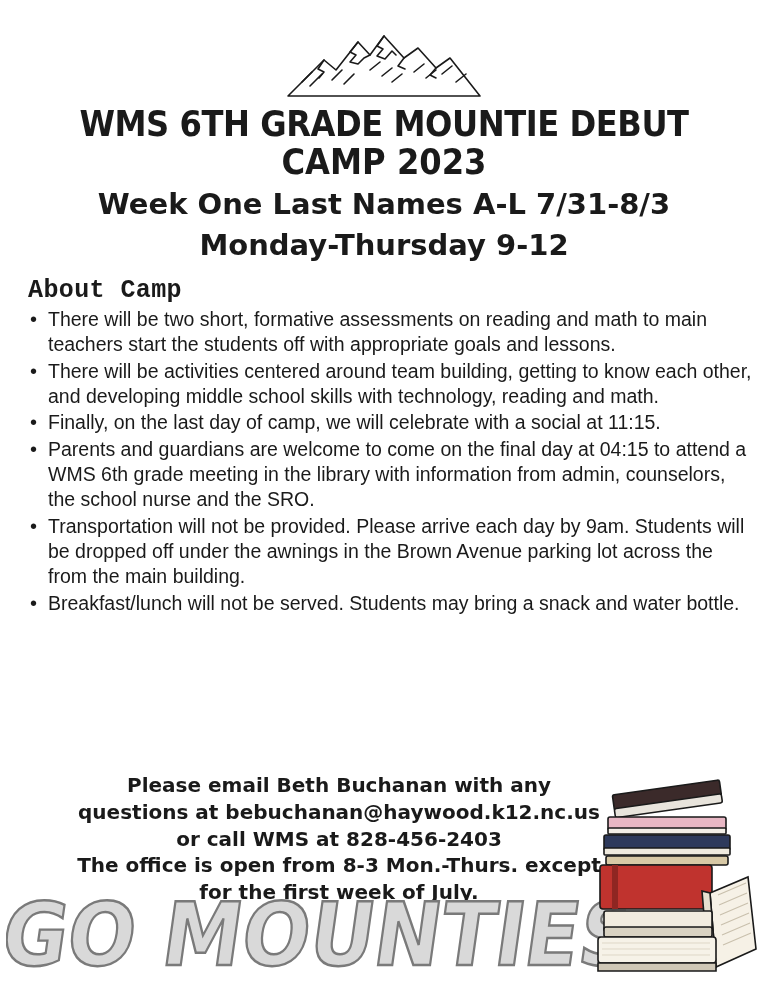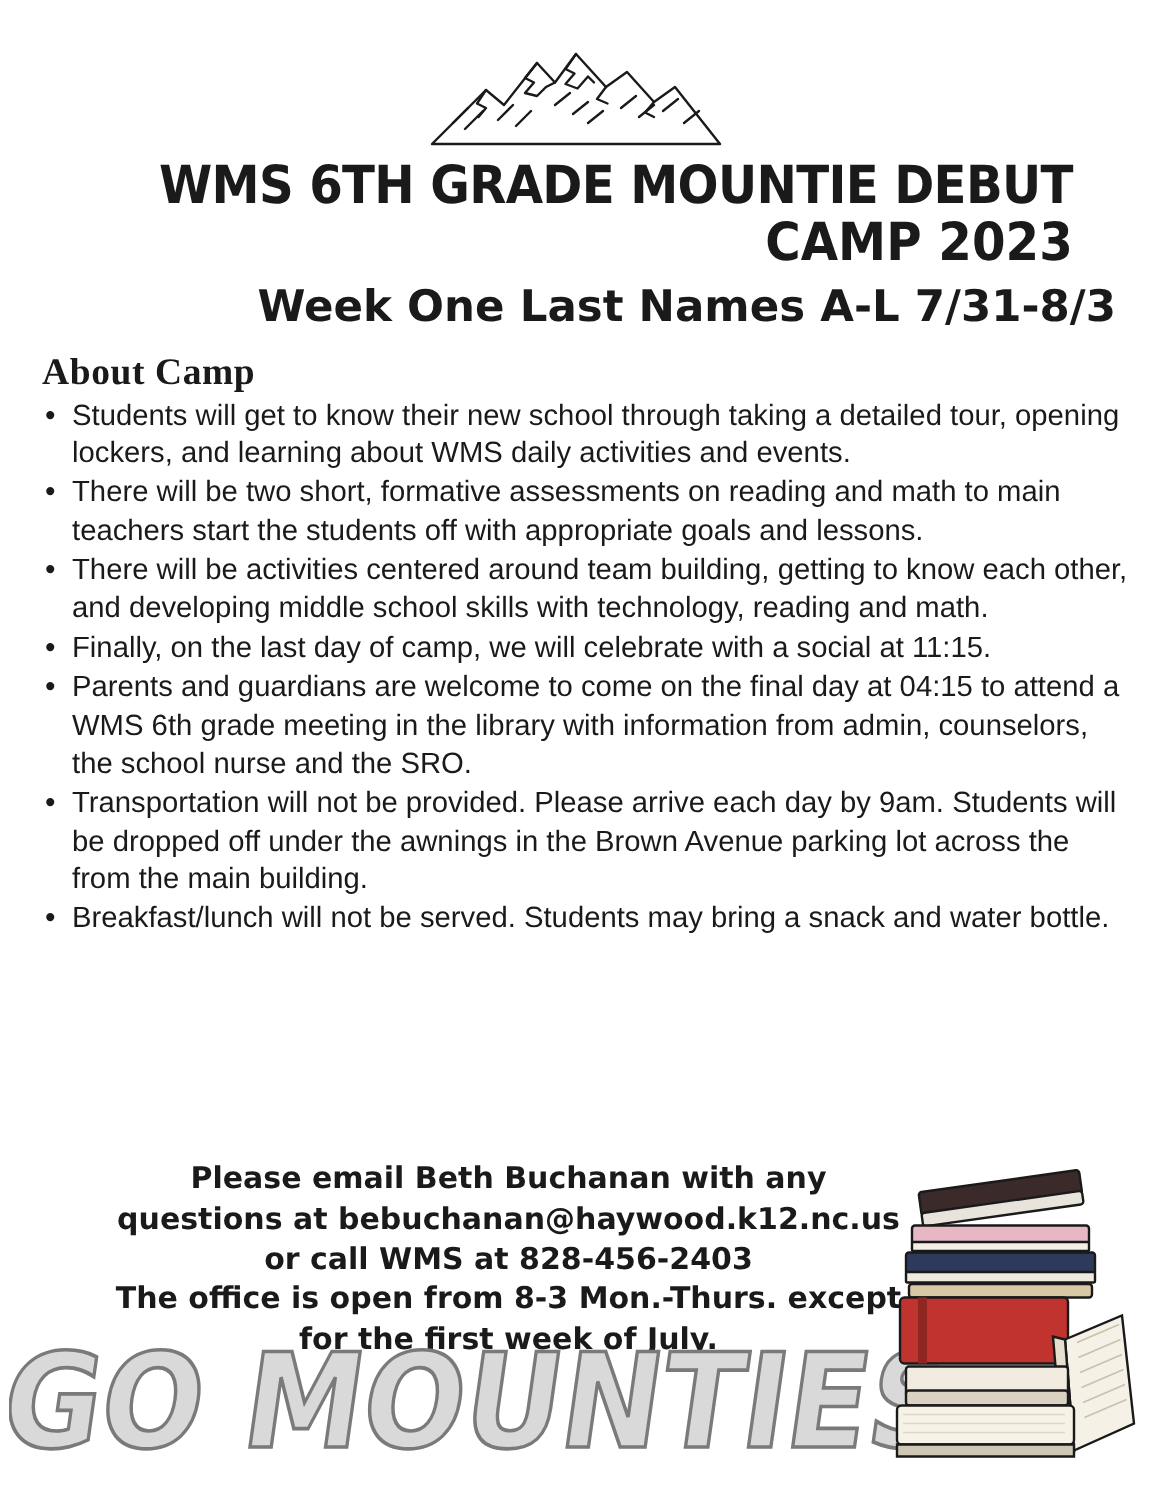"WMS 6TH GRADE MOUNTIE DEBUT" .title-block { text-align: right -> center }
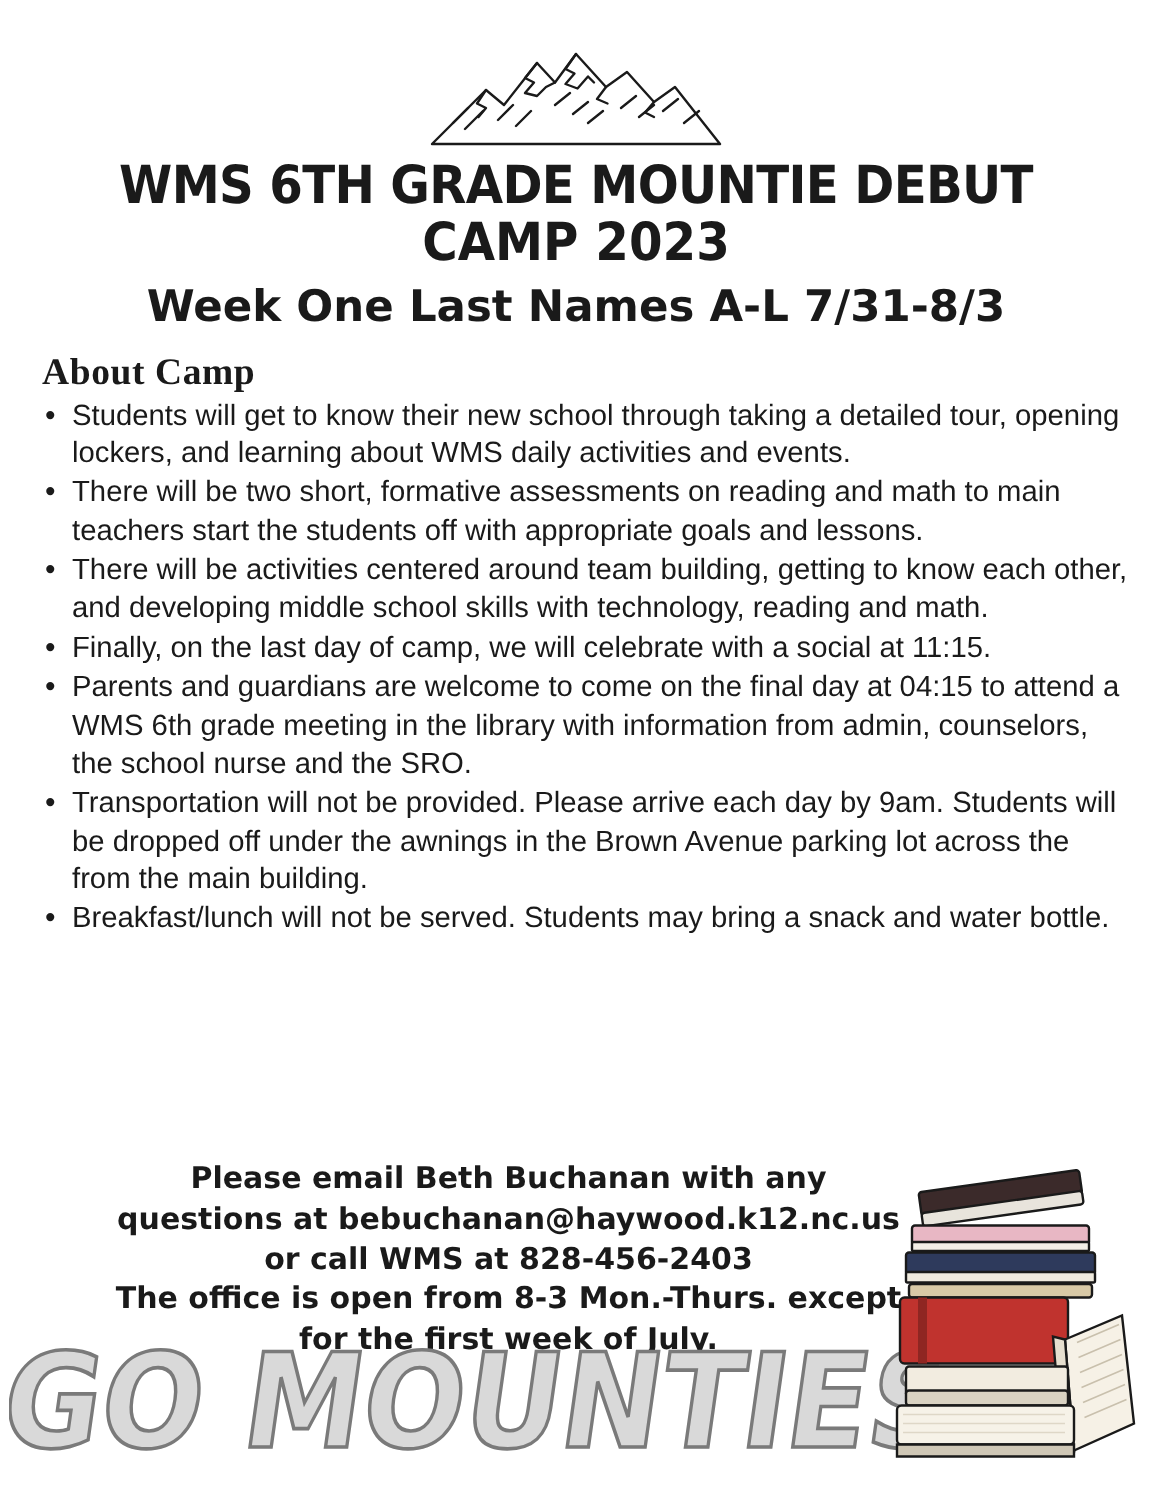"Monday-Thursday 9-12" div.week-line { html: none -> <div>Monday-Thursday 9-12</div> }
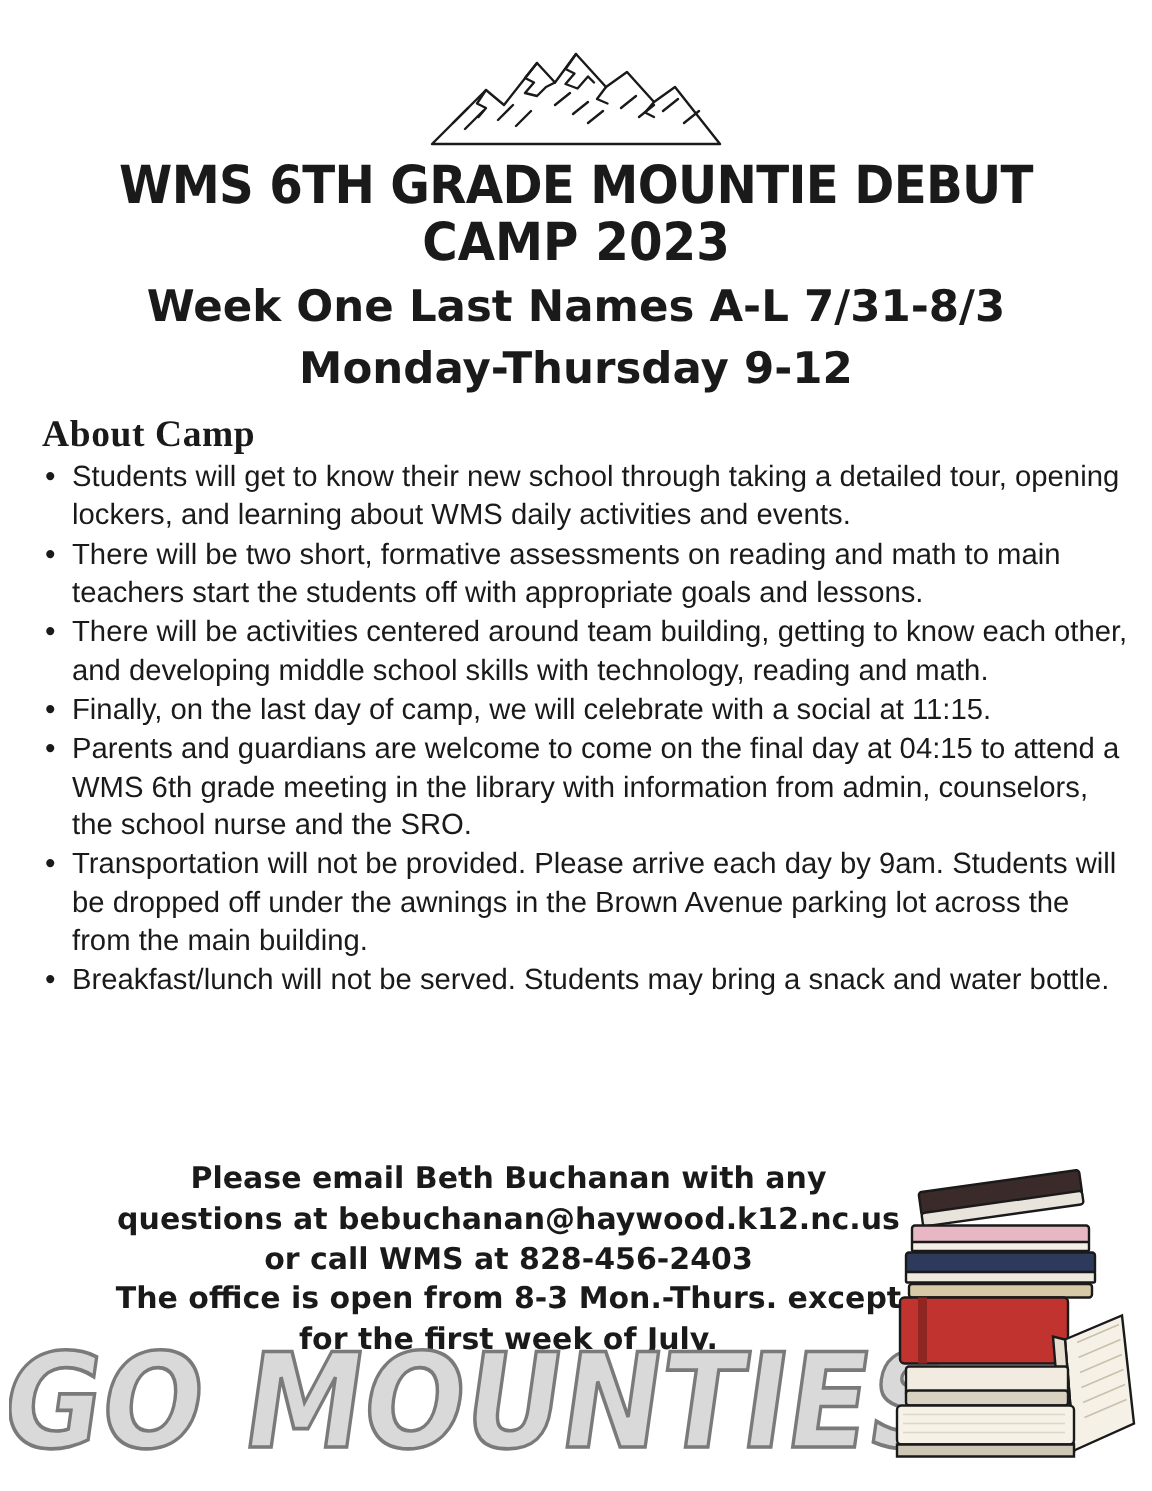"About Camp" .about-heading { font-family: Liberation Serif, serif -> Liberation Mono, monospace }
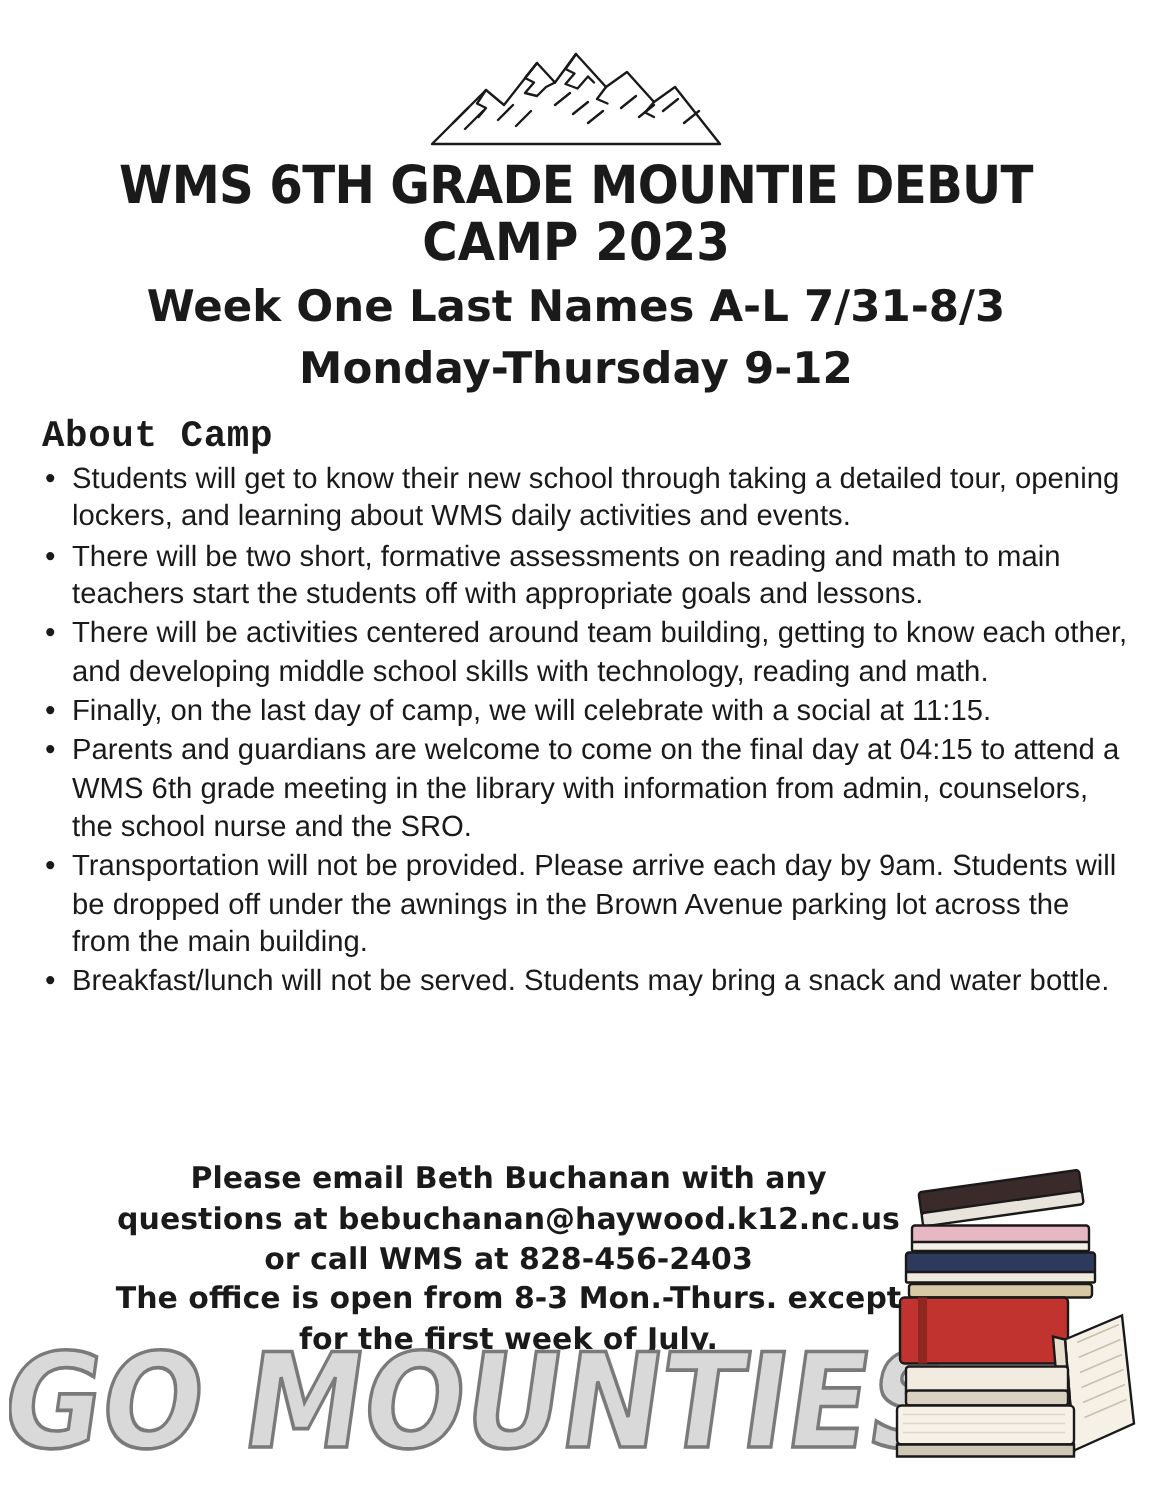"Students will get to know" li { html: <li>Students will get to know their new school through taking a detailed tour, opening lockers, and learning about WMS daily activities and events.</li> -> none }
